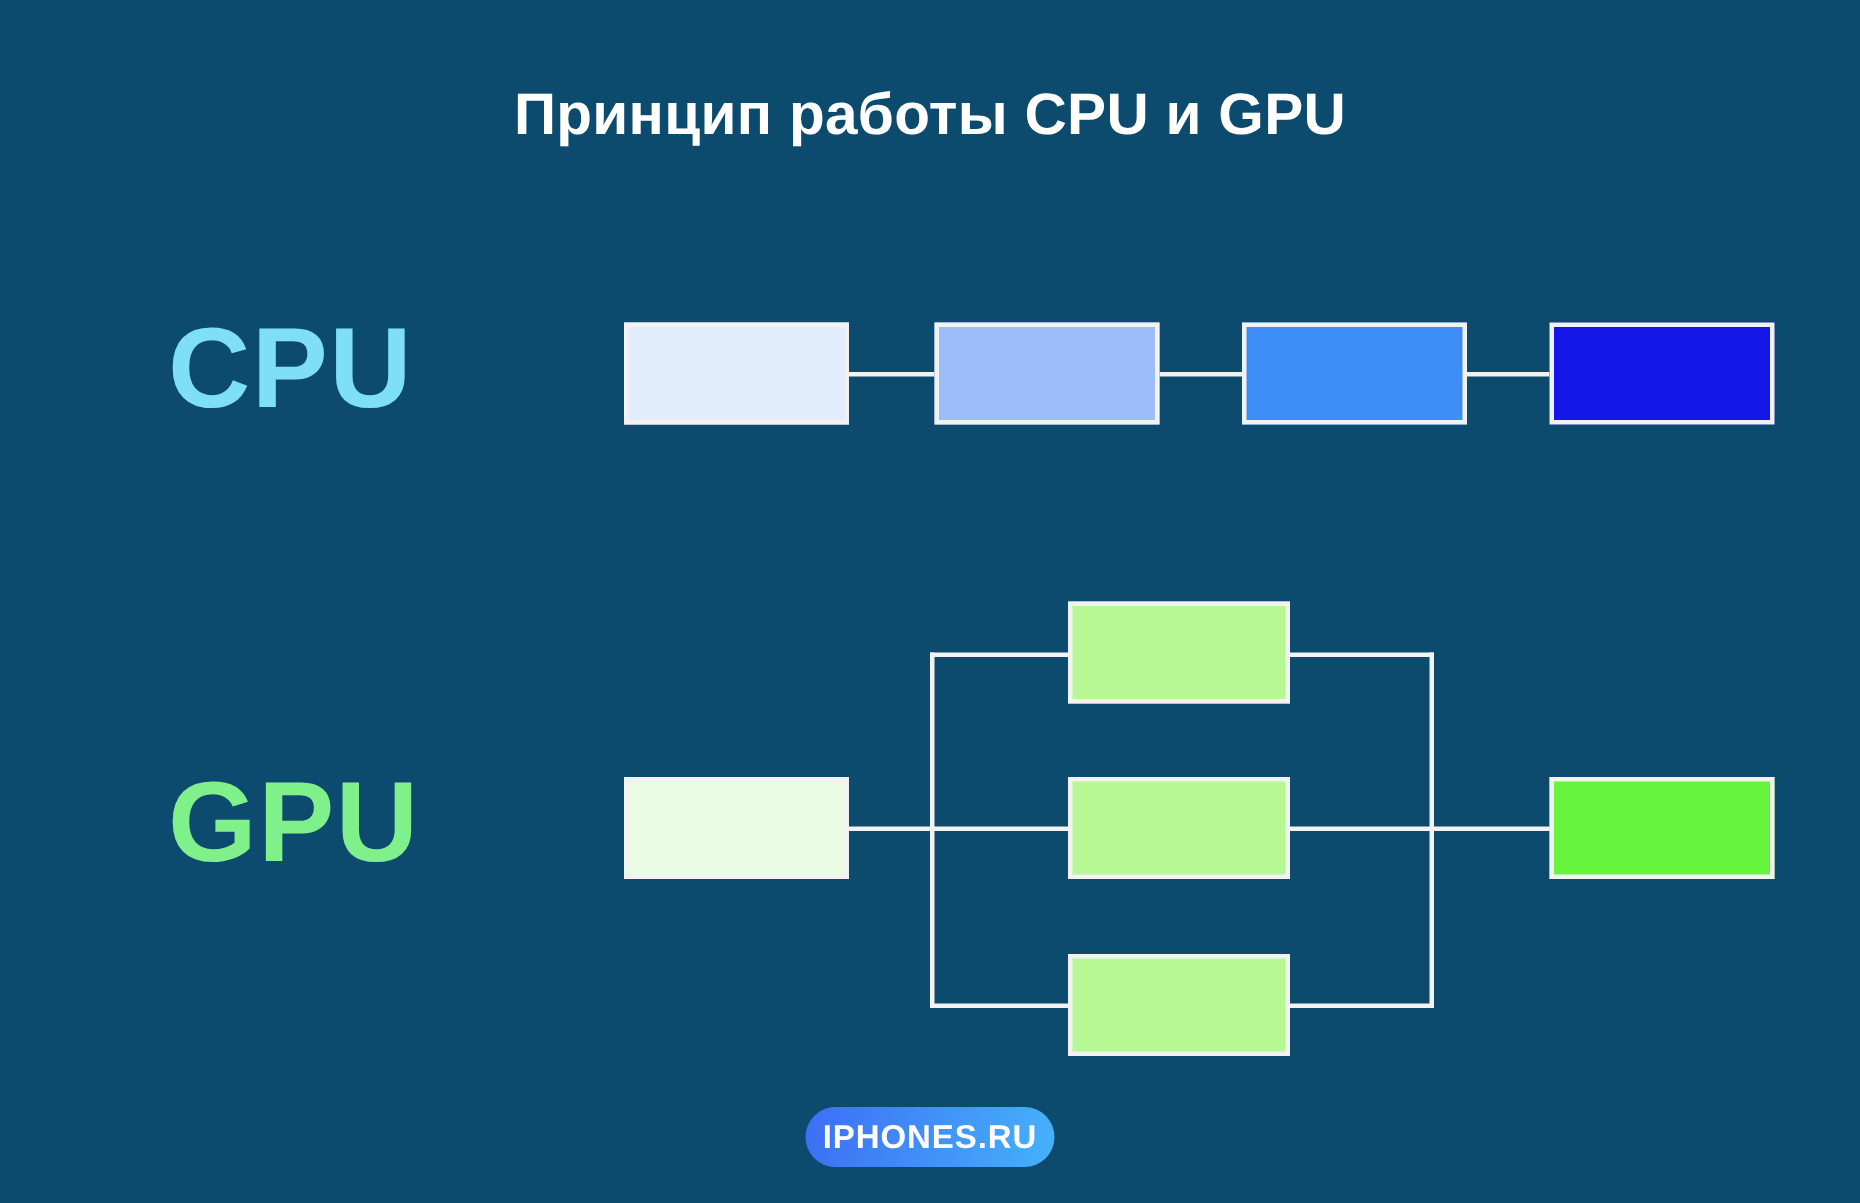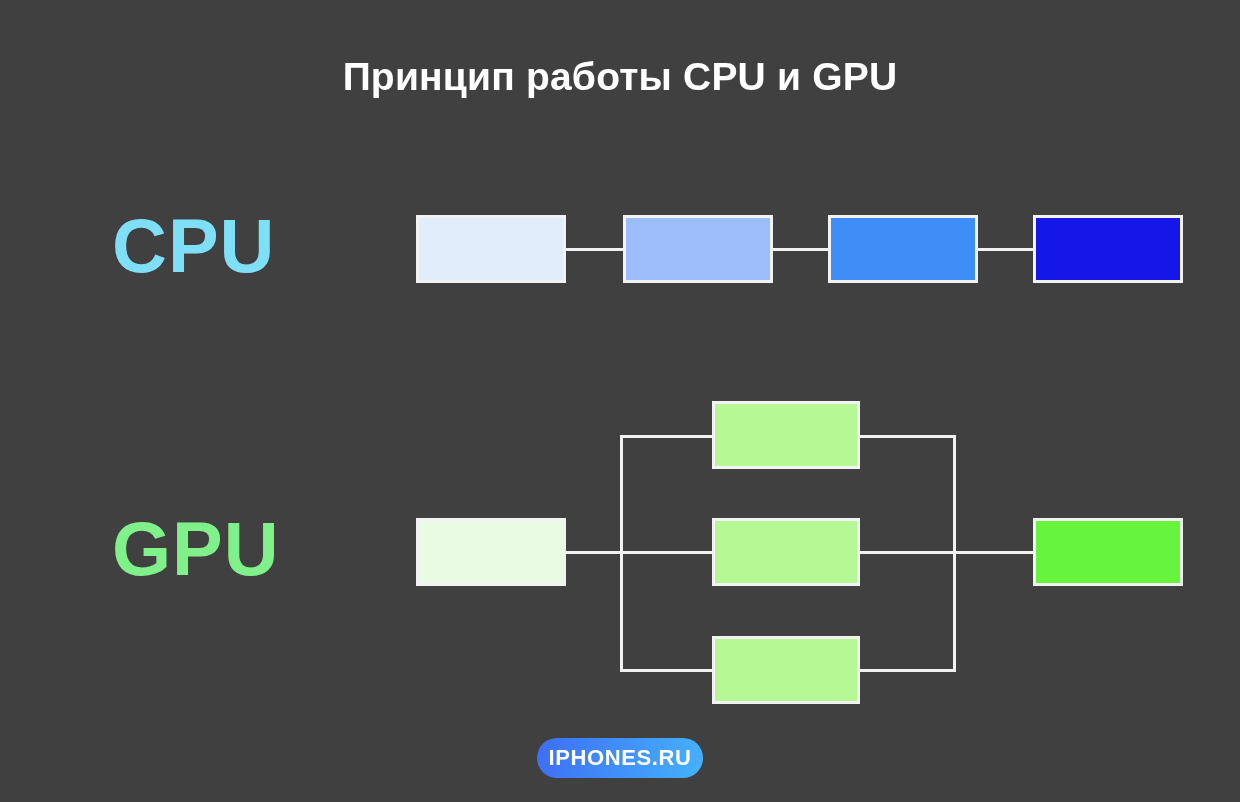"Принцип работы CPU и GPU" div { background: #404040 -> #0c4a6e }
